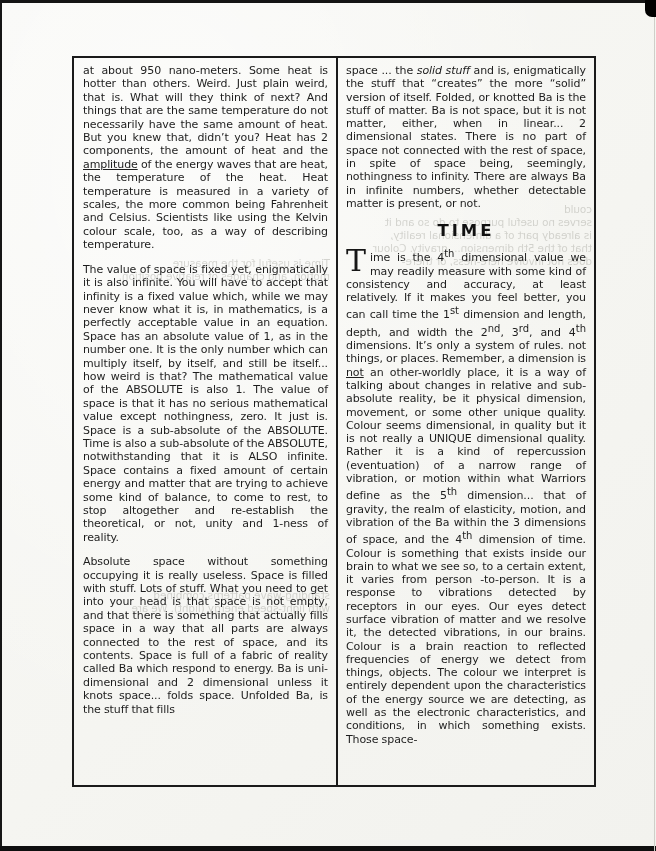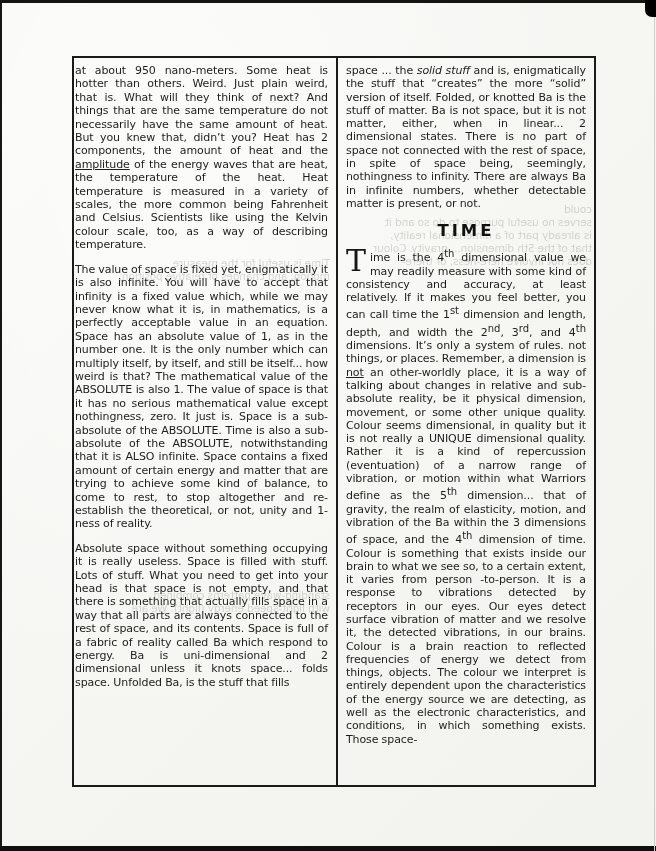"at about 950 nano-meters. Some" .col.left { padding: 6px 8px 0 1px -> 6px 8px 0 9px }
